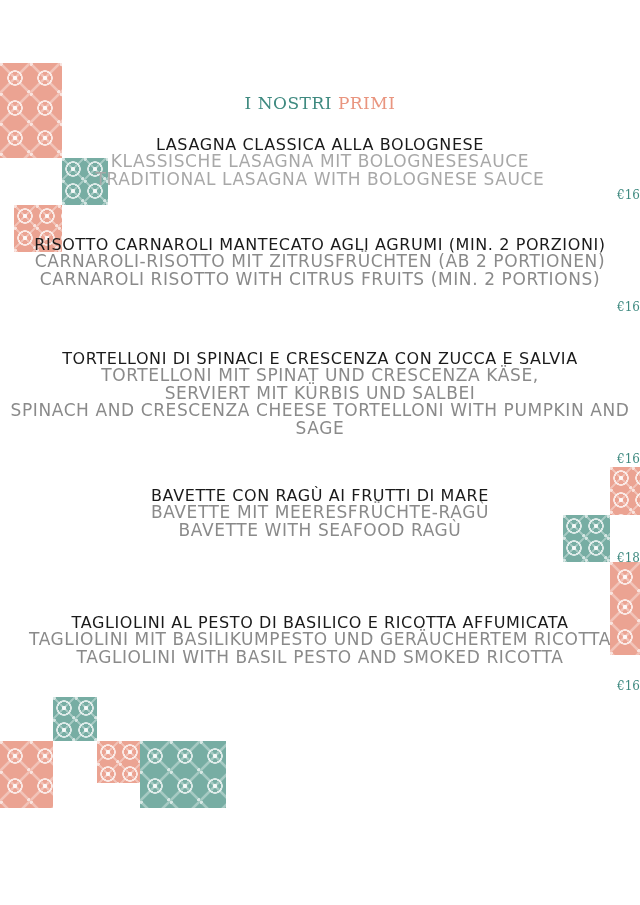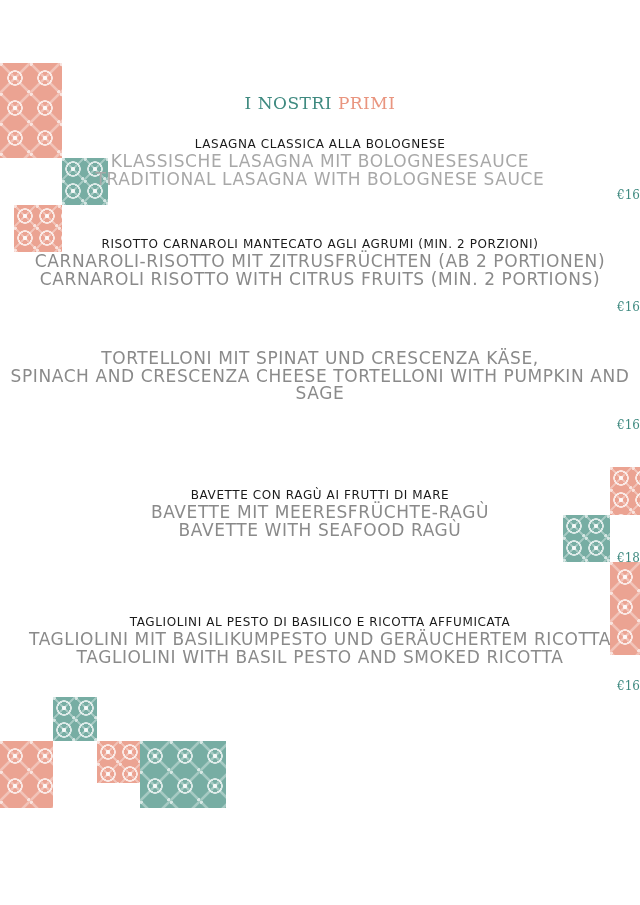"LASAGNA CLASSICA ALLA BOLOGNESE" .item .name { font-size: 12px -> 16px }
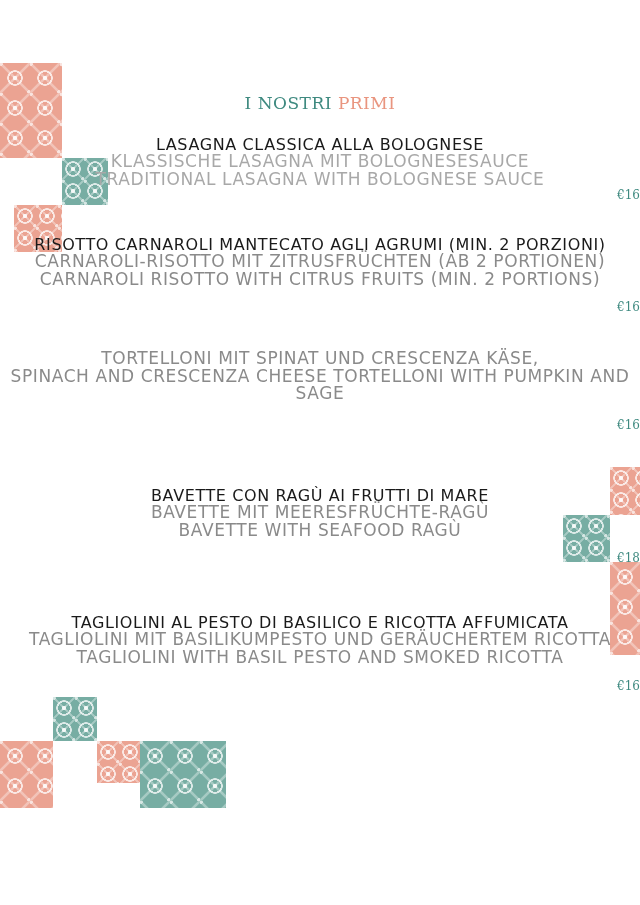"TORTELLONI DI SPINACI E CRESCENZA" span.name { html: none -> <span>Tortelloni di spinaci e crescenza con zucca e salvia</span> }
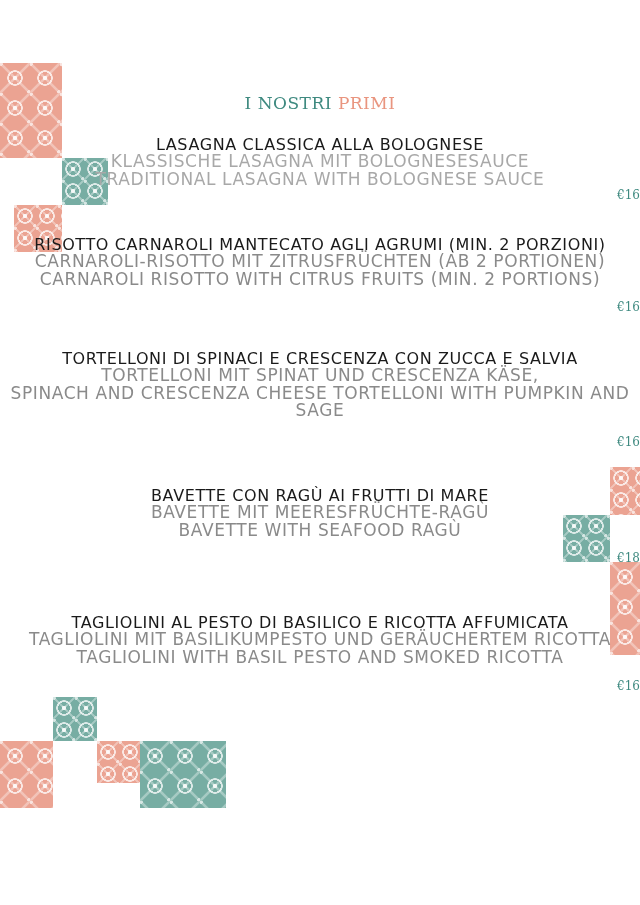"SERVIERT MIT KÜRBIS UND SALBEI" span.desc { html: none -> <span>serviert mit Kürbis und Salbei</span> }
